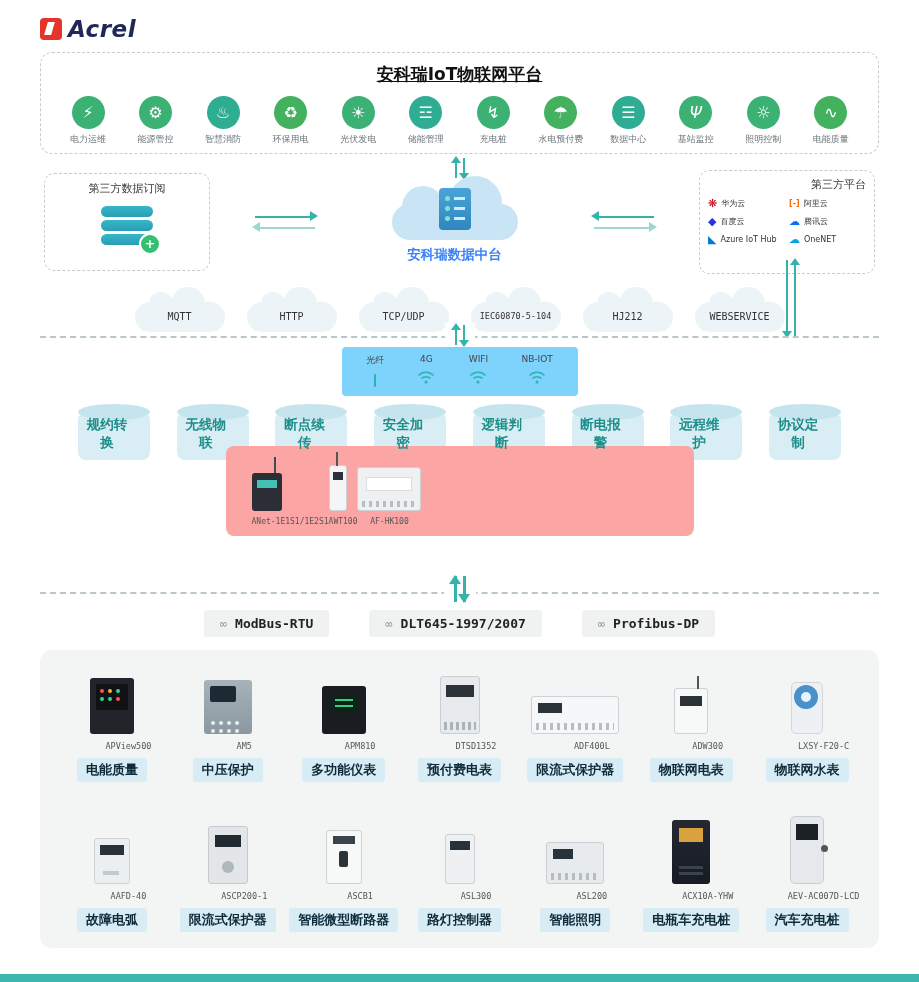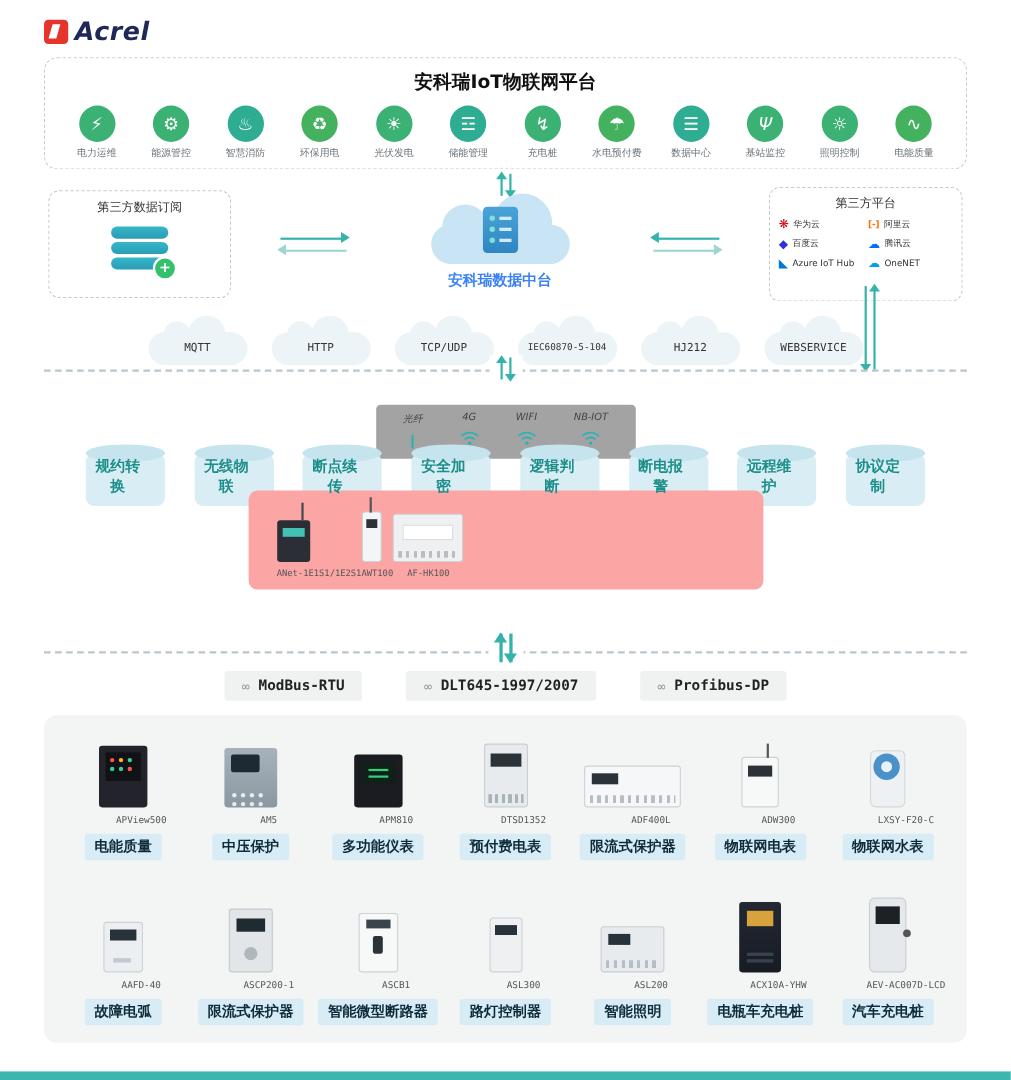"安科瑞IoT物联网平台" .platform-title { text-decoration: none -> underline }
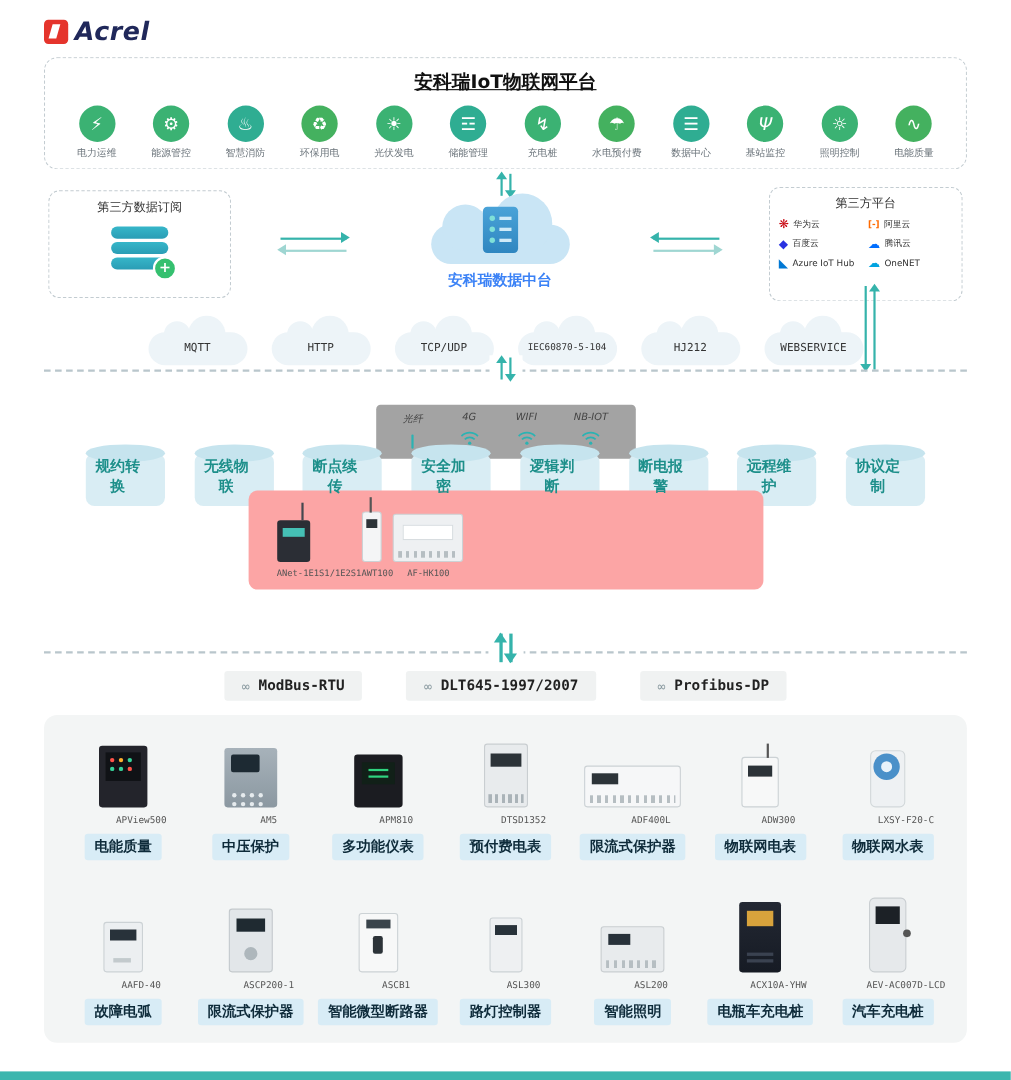"第三方平台" .tp-box .card-title { text-align: center -> right }
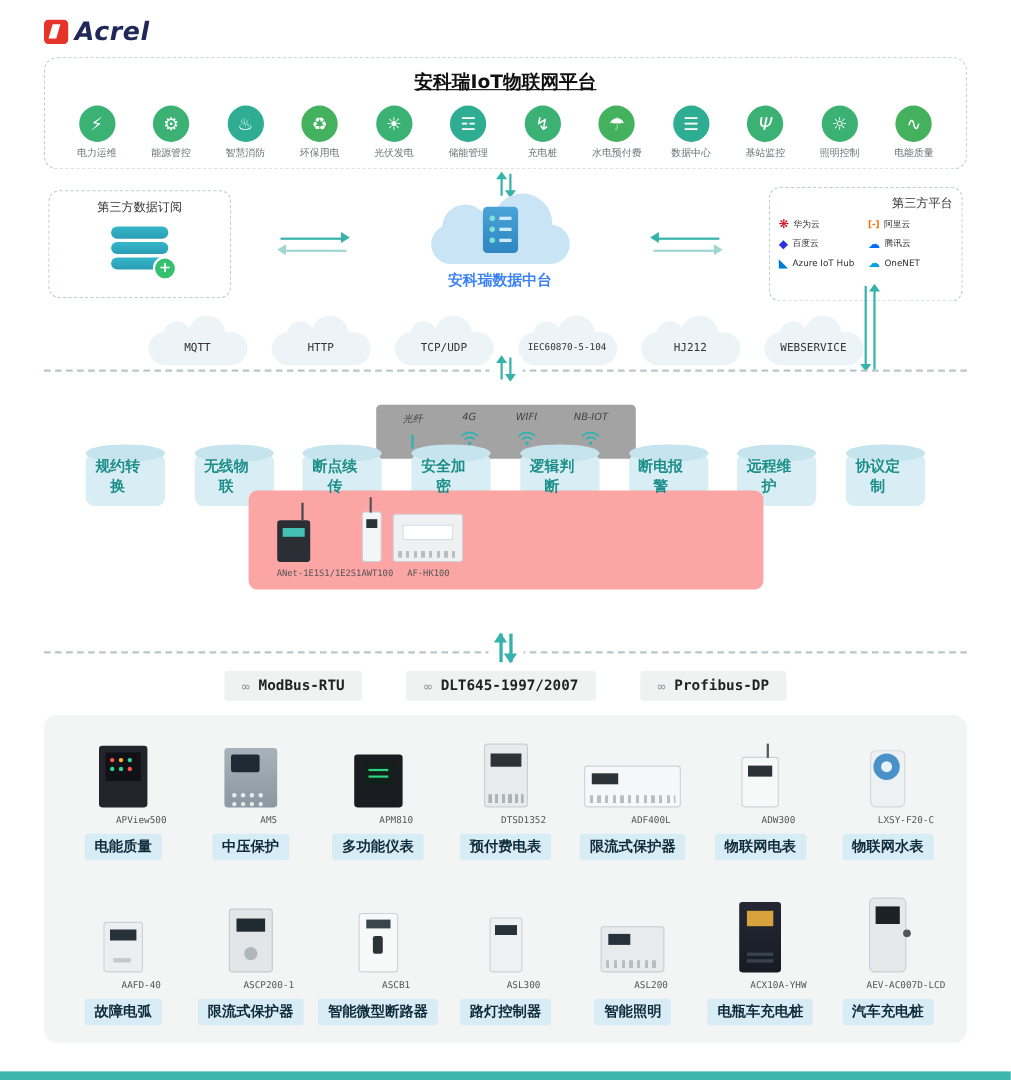"光纤" .conn-bar { background: #a3a3a3 -> #7dd3fc; font-style: italic -> none; top: 368px -> 347px }
